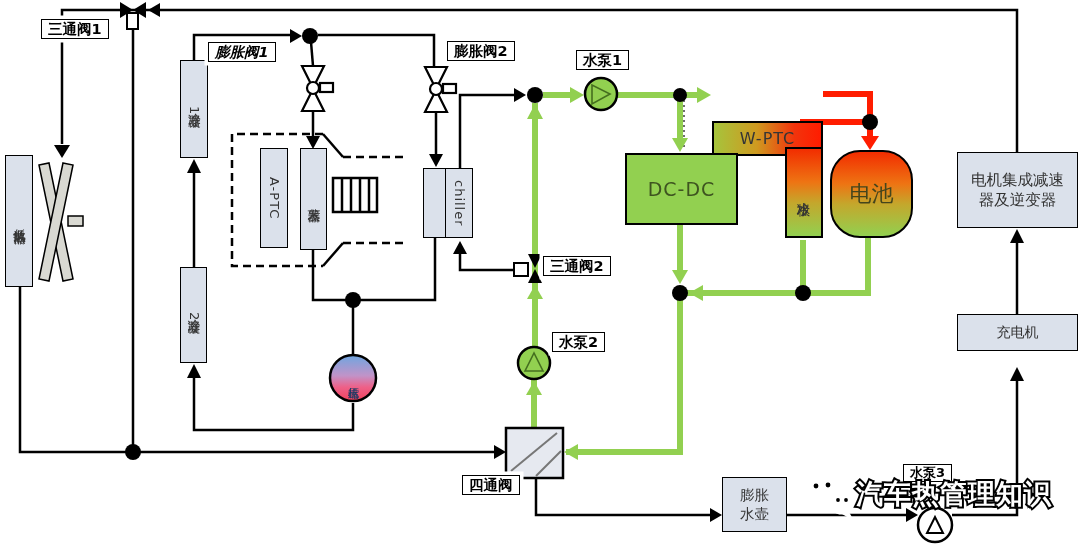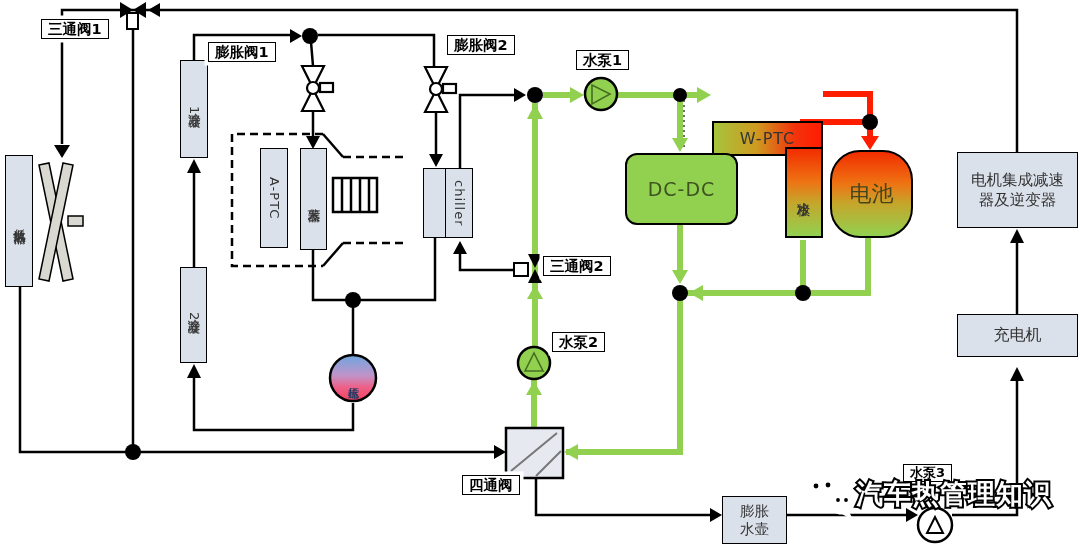"膨胀阀1" div.tag { font-style: none -> italic }
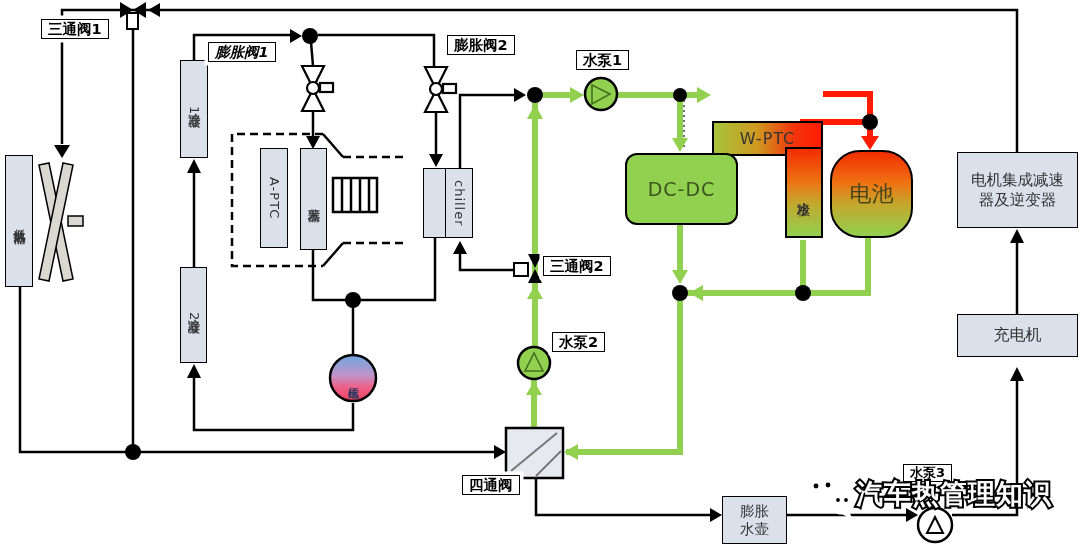"膨胀阀2" div.tag { top: 35px -> 41px }
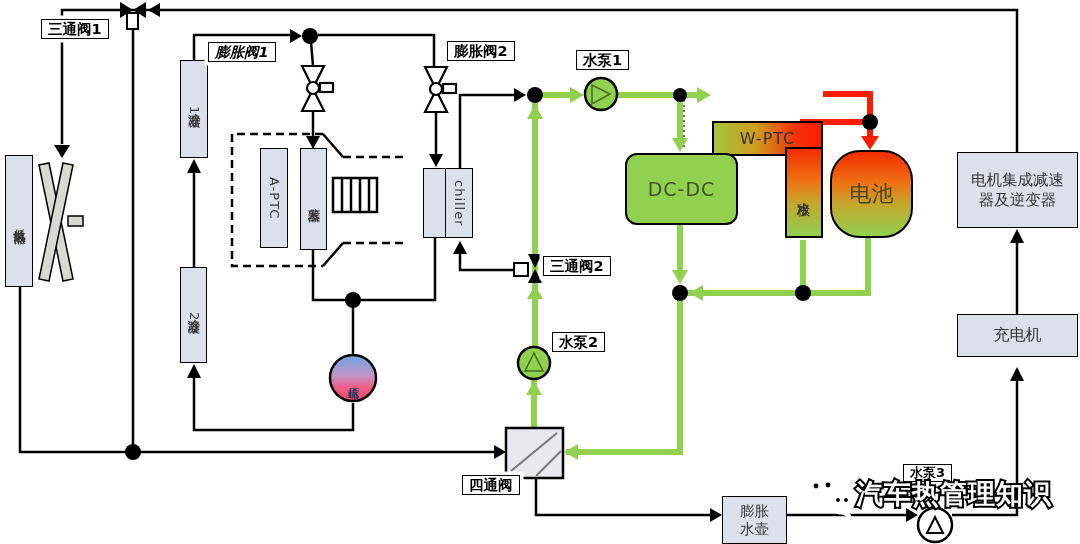"DC-DC" div.box { border-radius: 12px -> none }
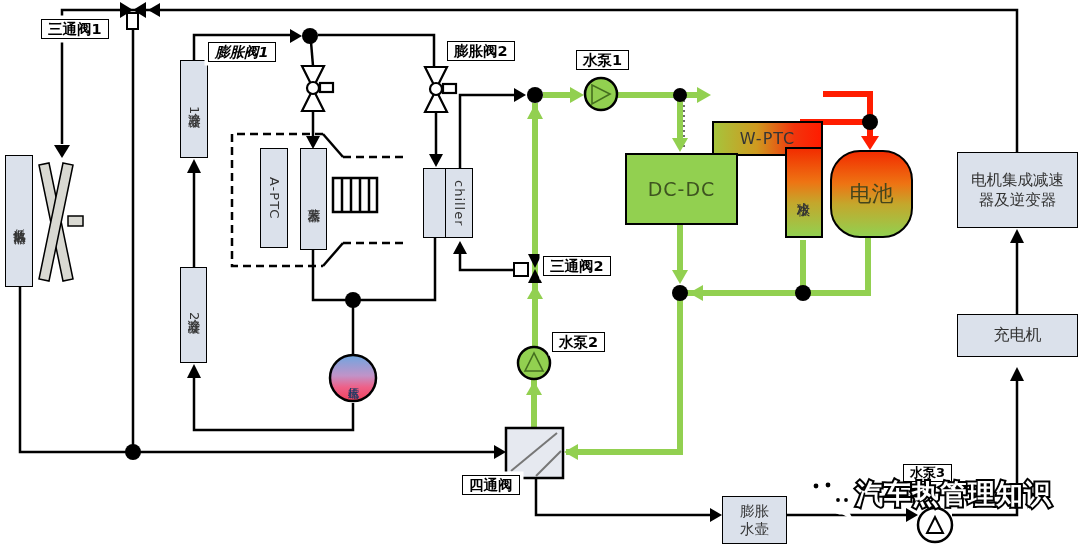"充电机" div.box { font-size: 16px -> 14px; height: 43px -> 37px }
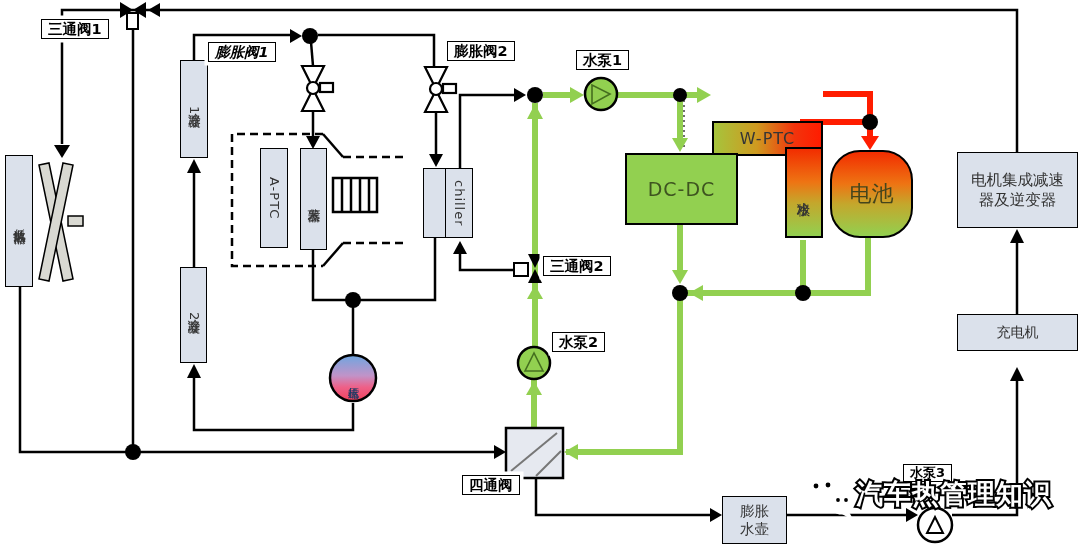"膨胀水壶" div.box { height: 48px -> 55px; top: 496px -> 477px }
